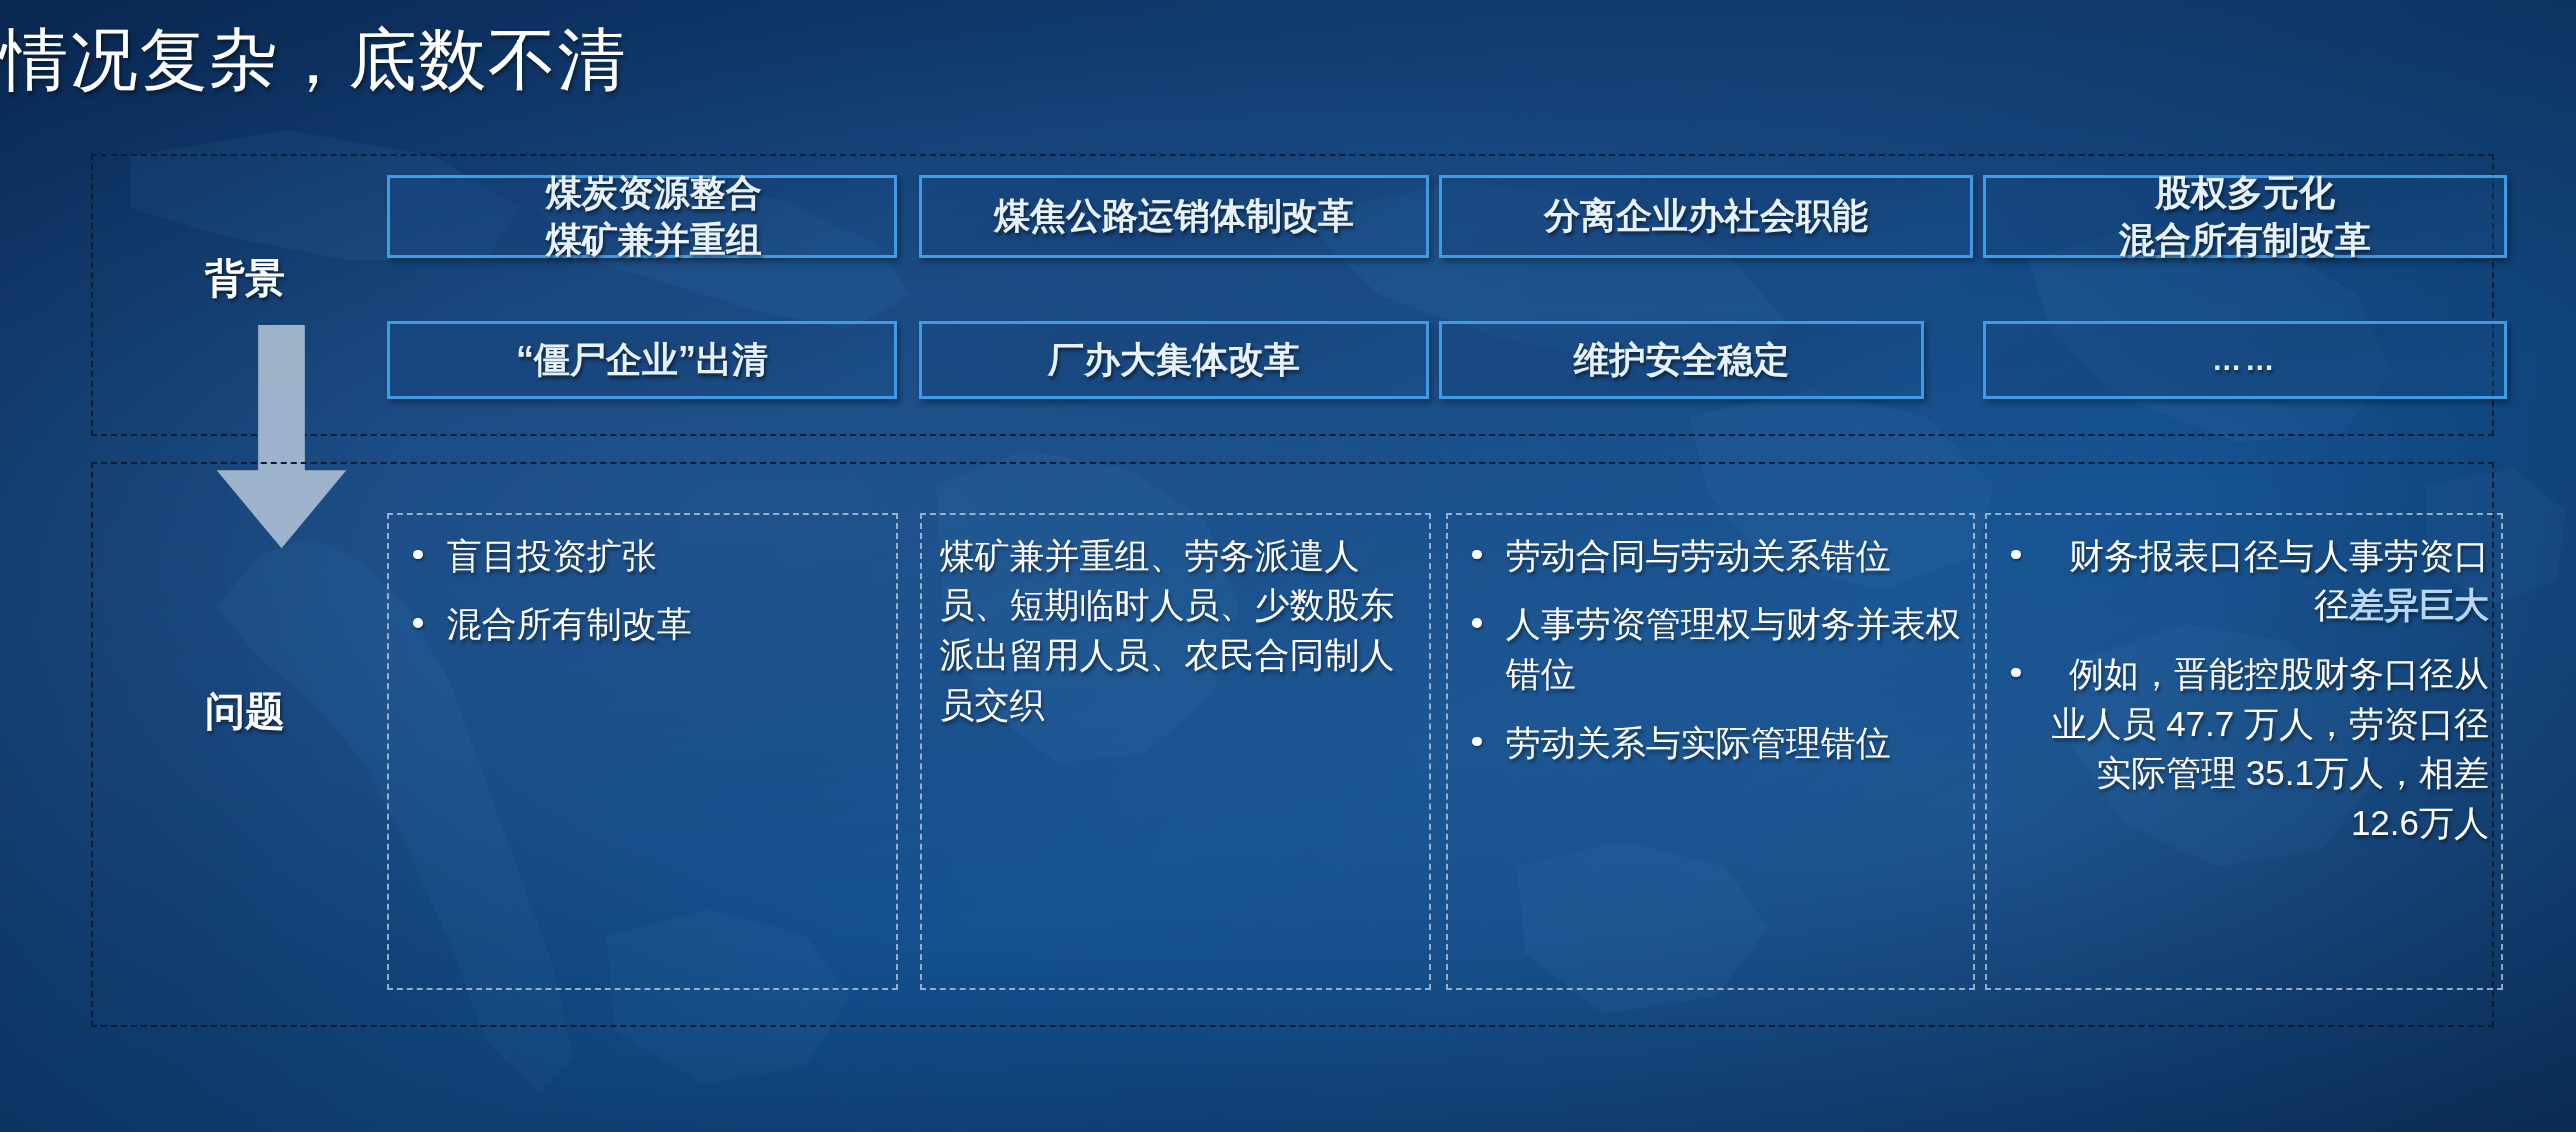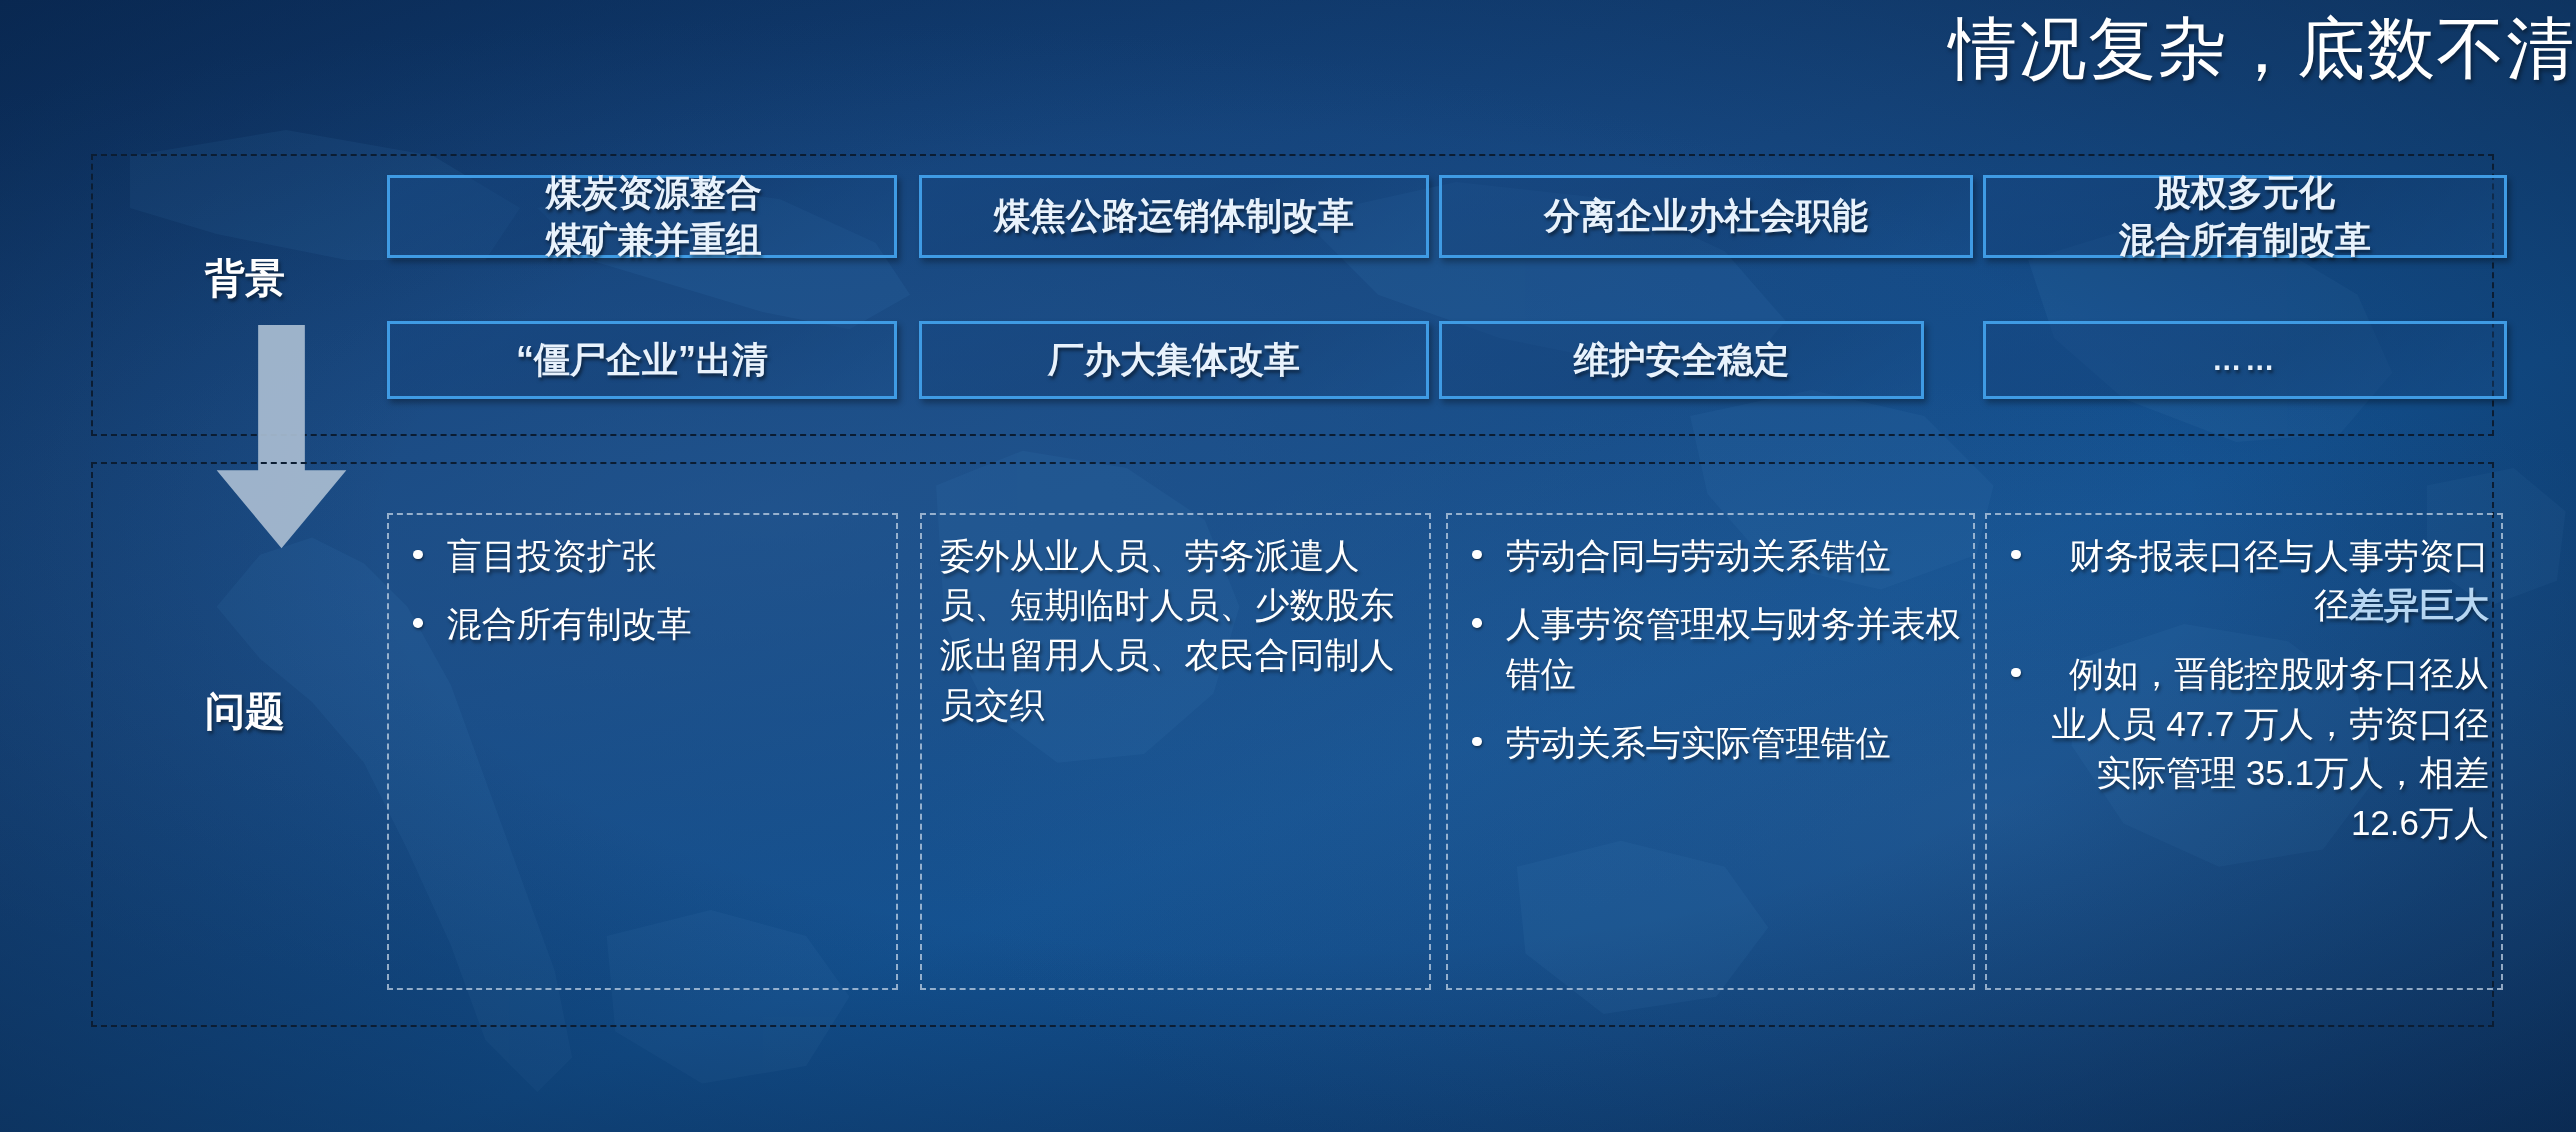"情况复杂，底数不清" #title { text-align: right -> left; top: 9px -> 20px }
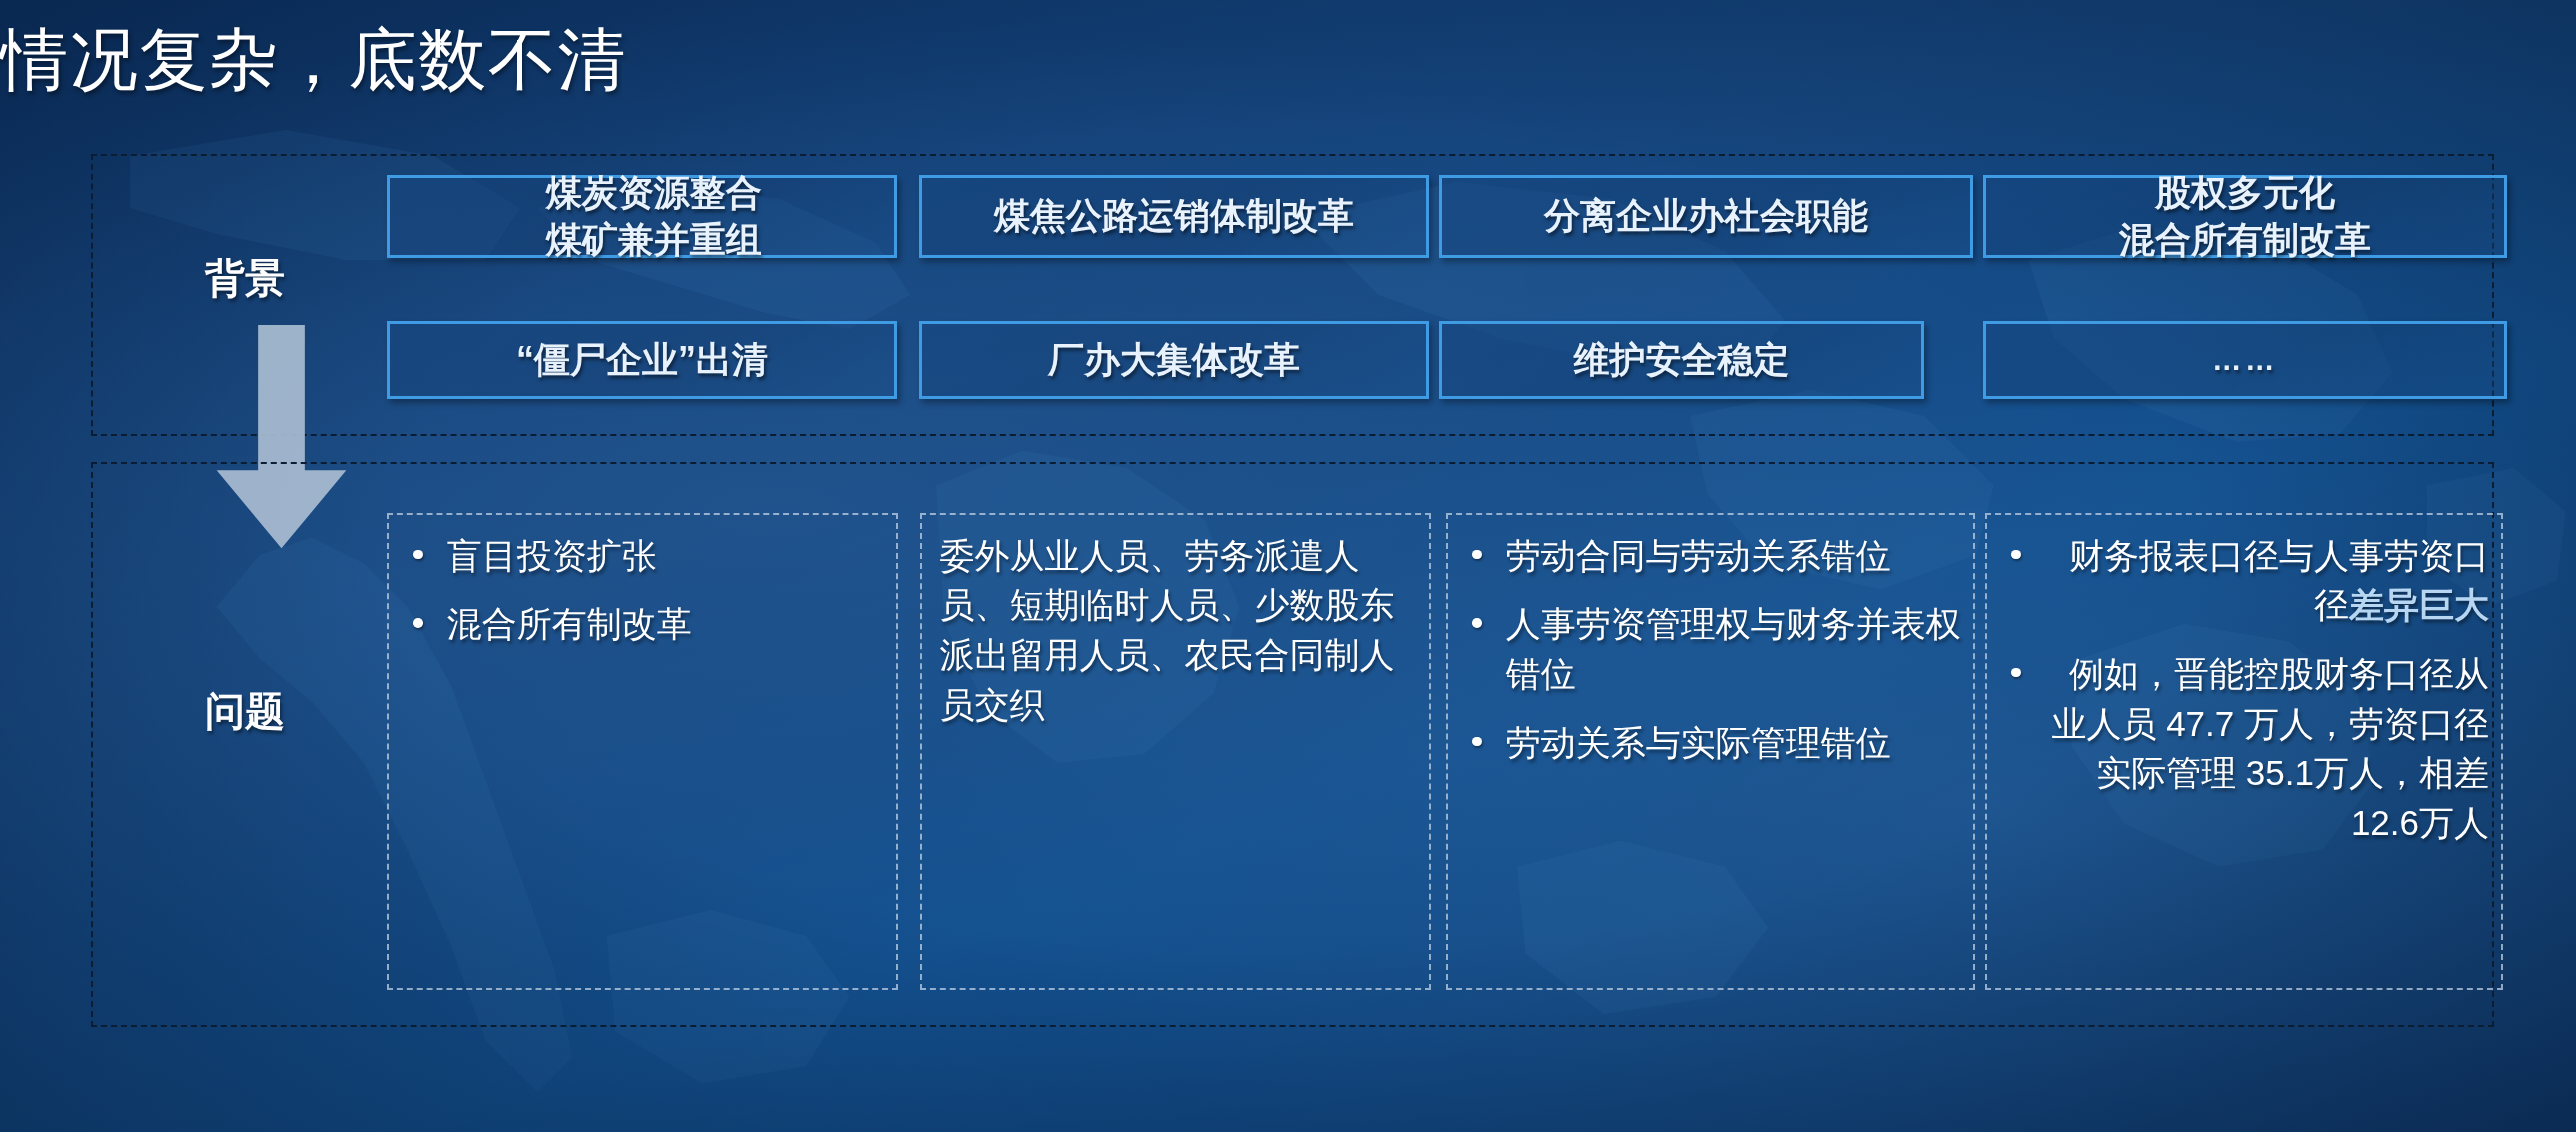"委外从业人员、劳务派遣人员、短期临时人员、少数股东派出留用人员、农民合同制人员交" div.plain-para { text: 委外从业人员 -> 煤矿兼并重组 }
